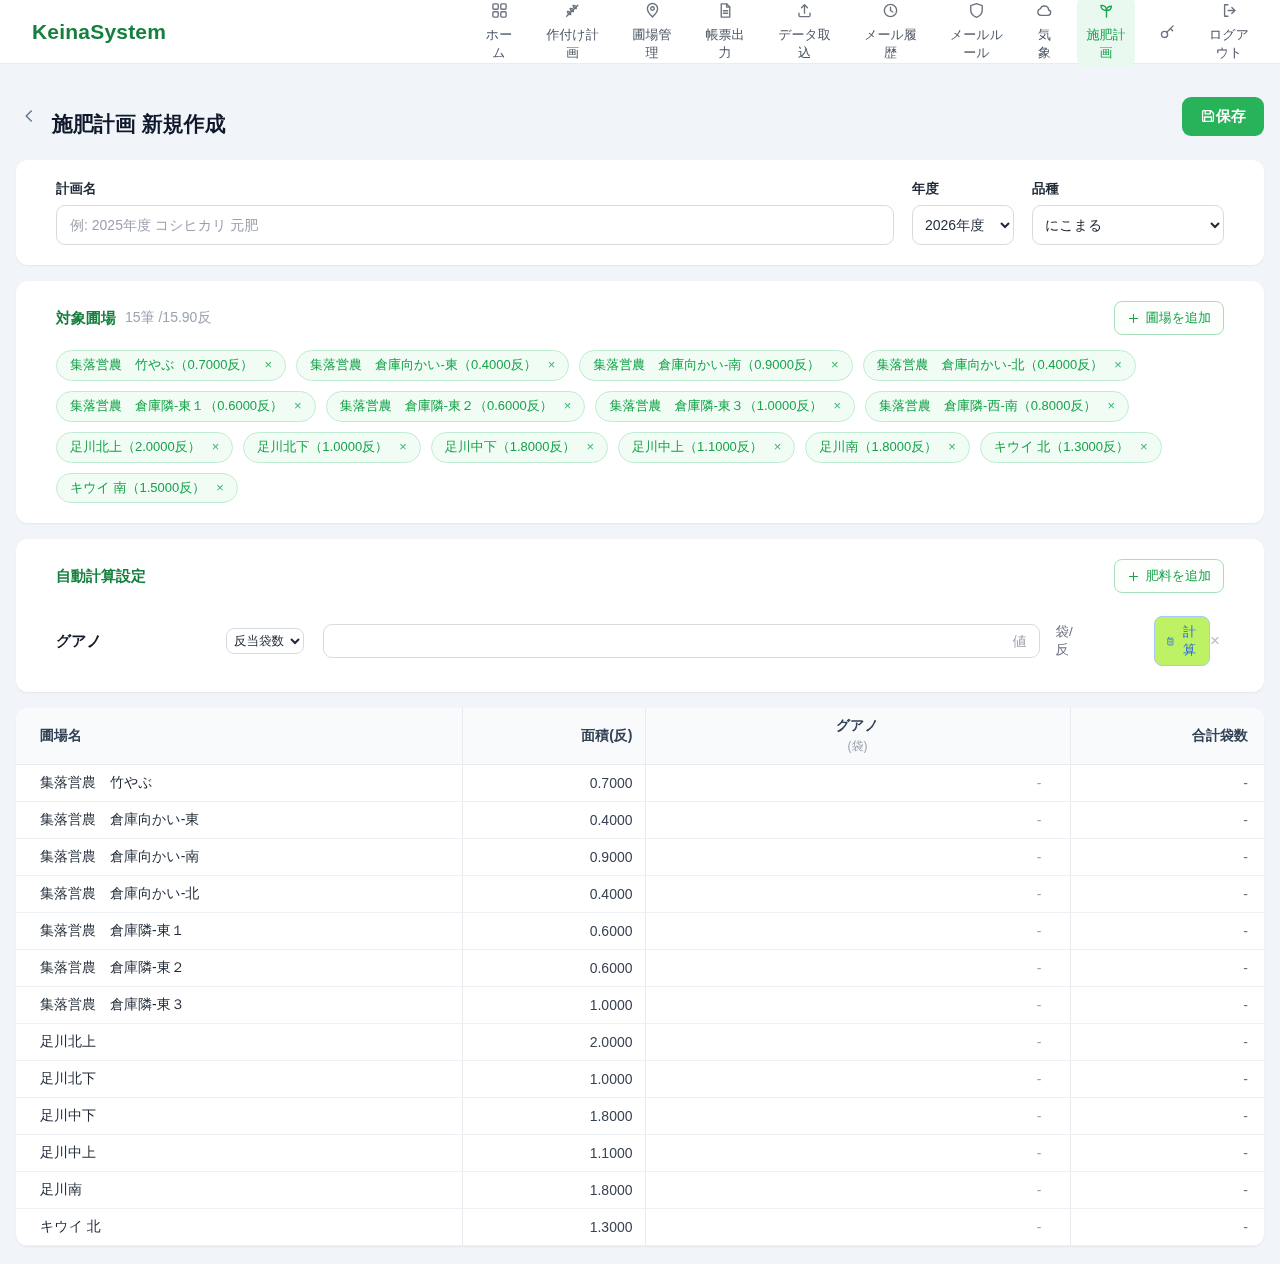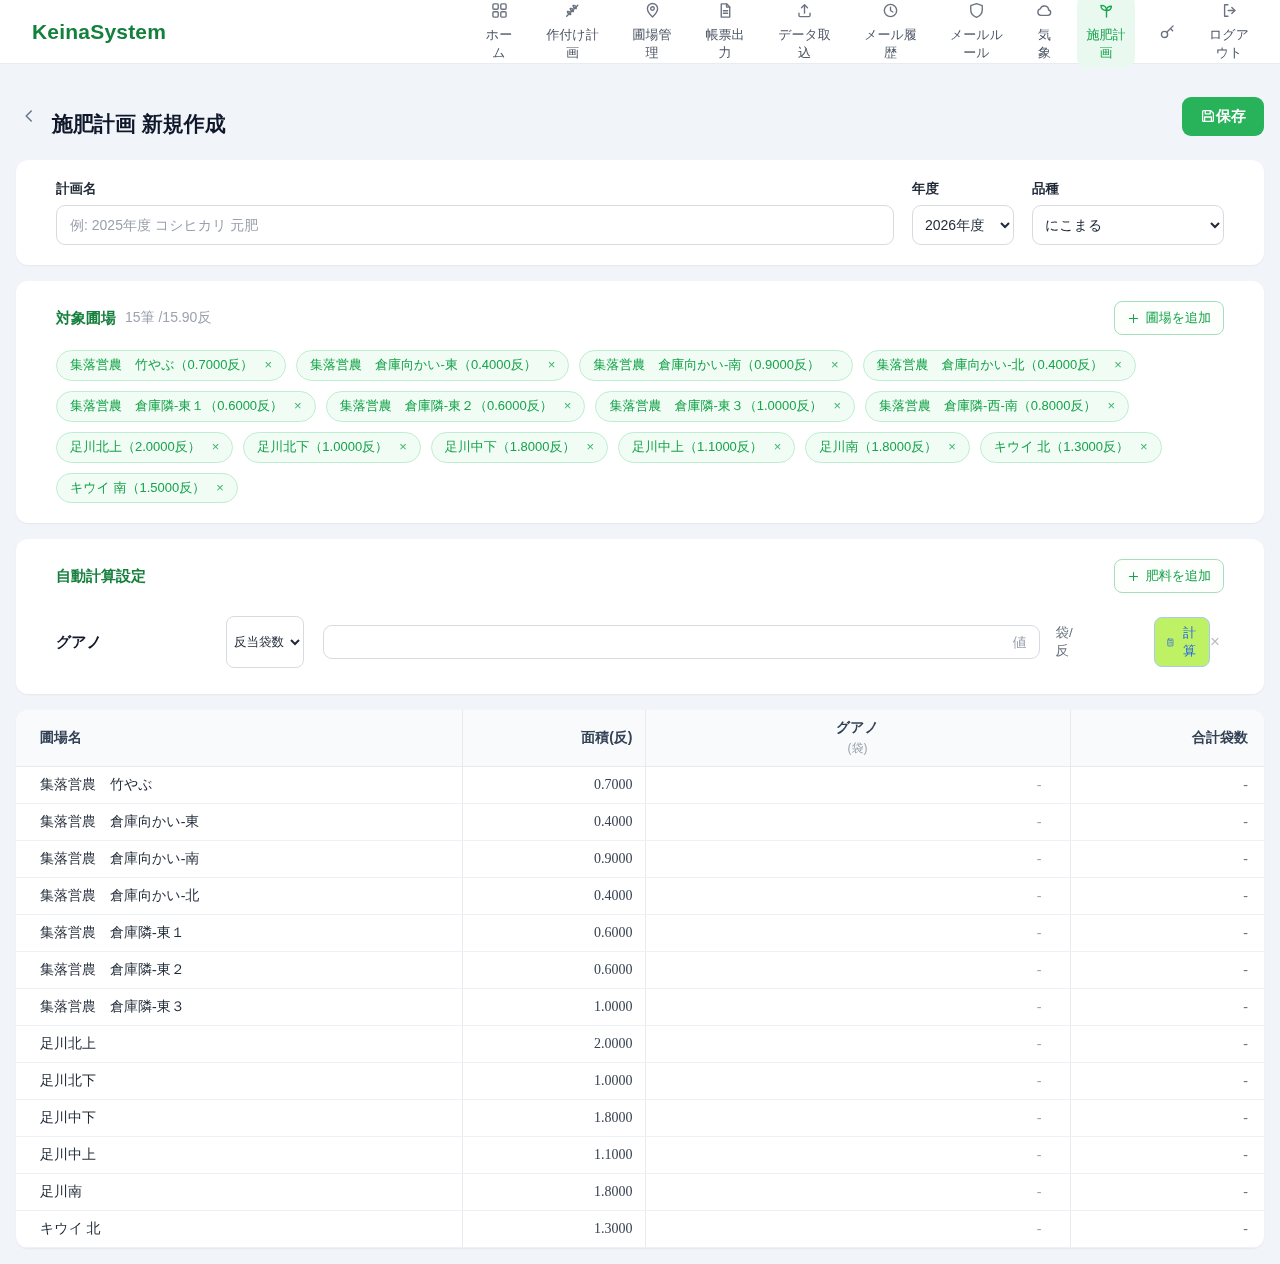"反当袋数" .method-select { height: 52px -> 26px }
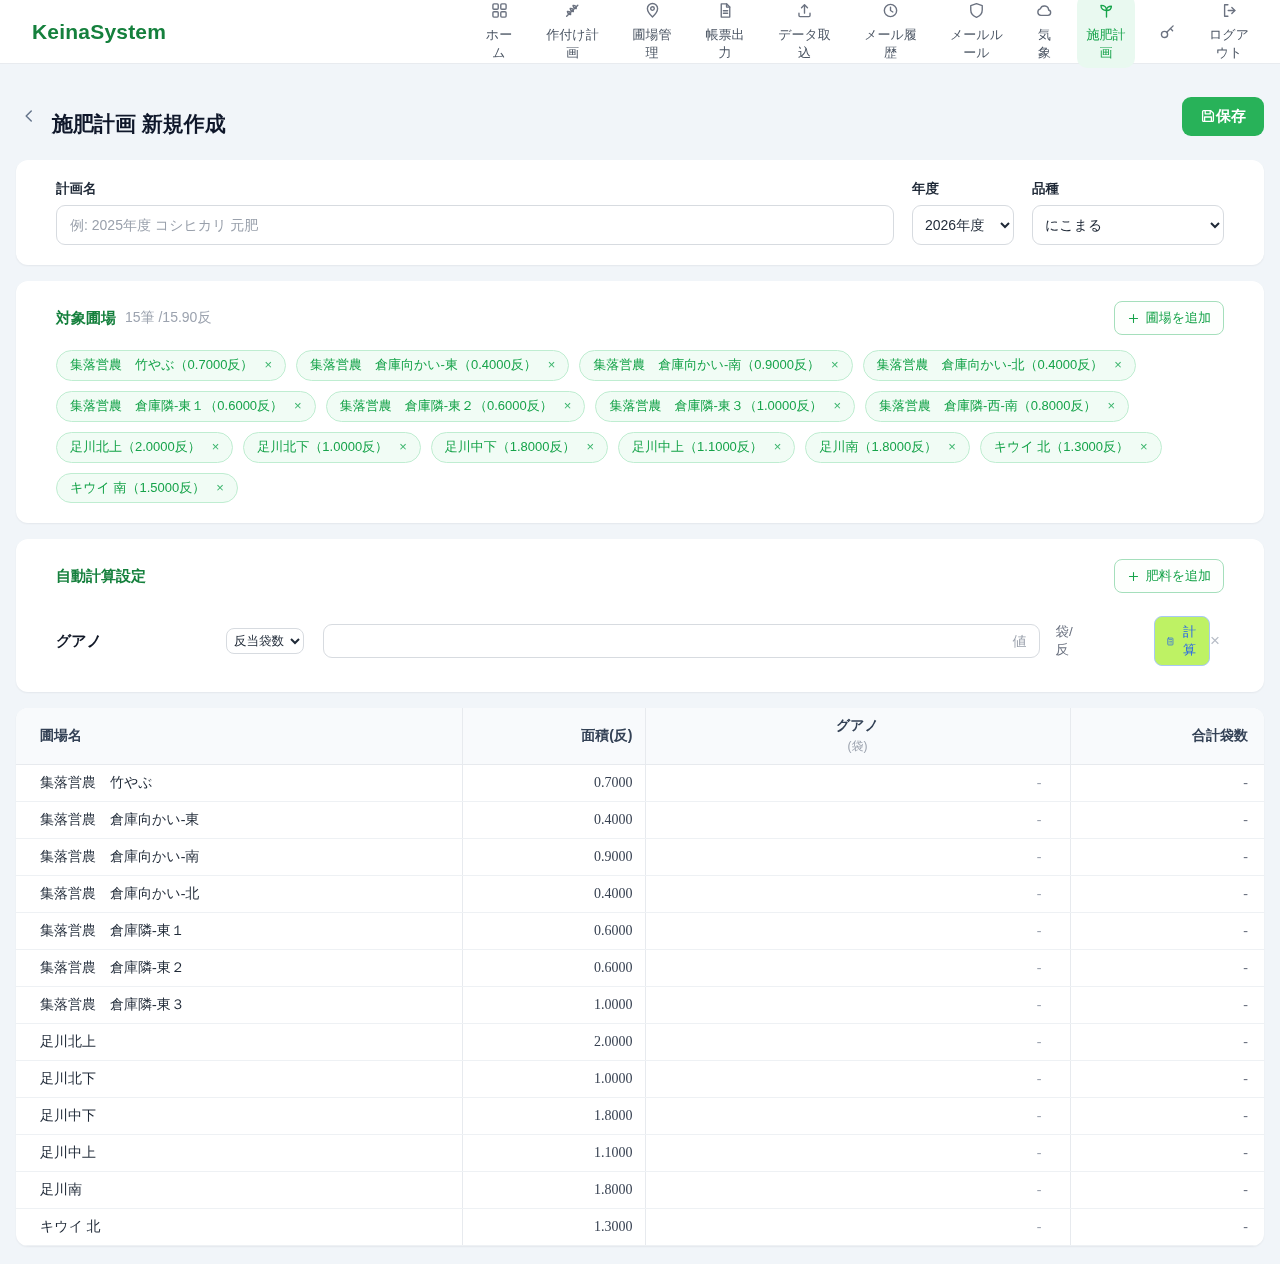"集落営農 竹やぶ" tbody td { font-family: Liberation Serif, serif -> none }
